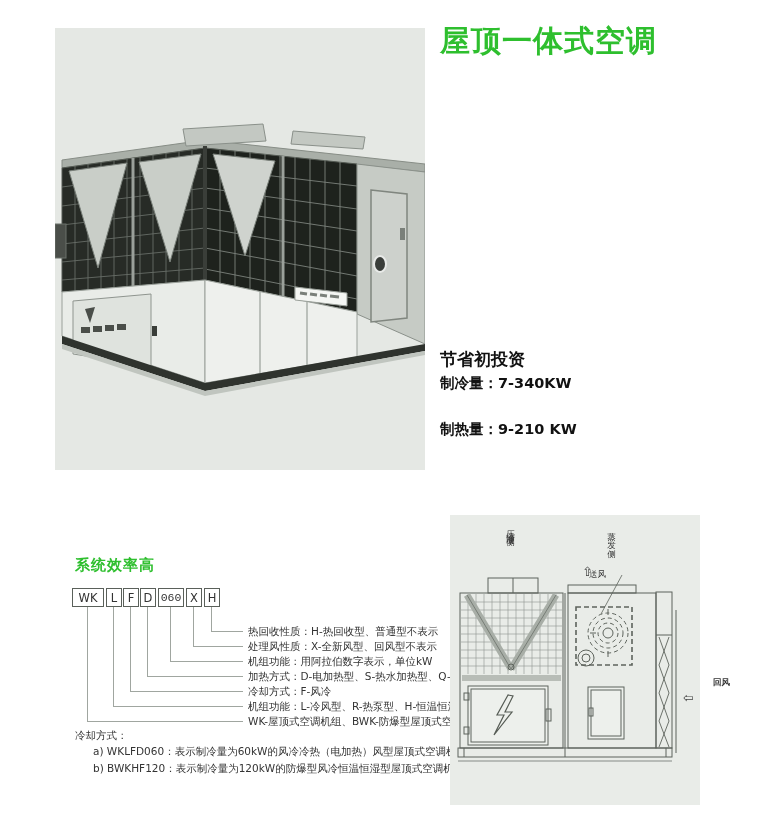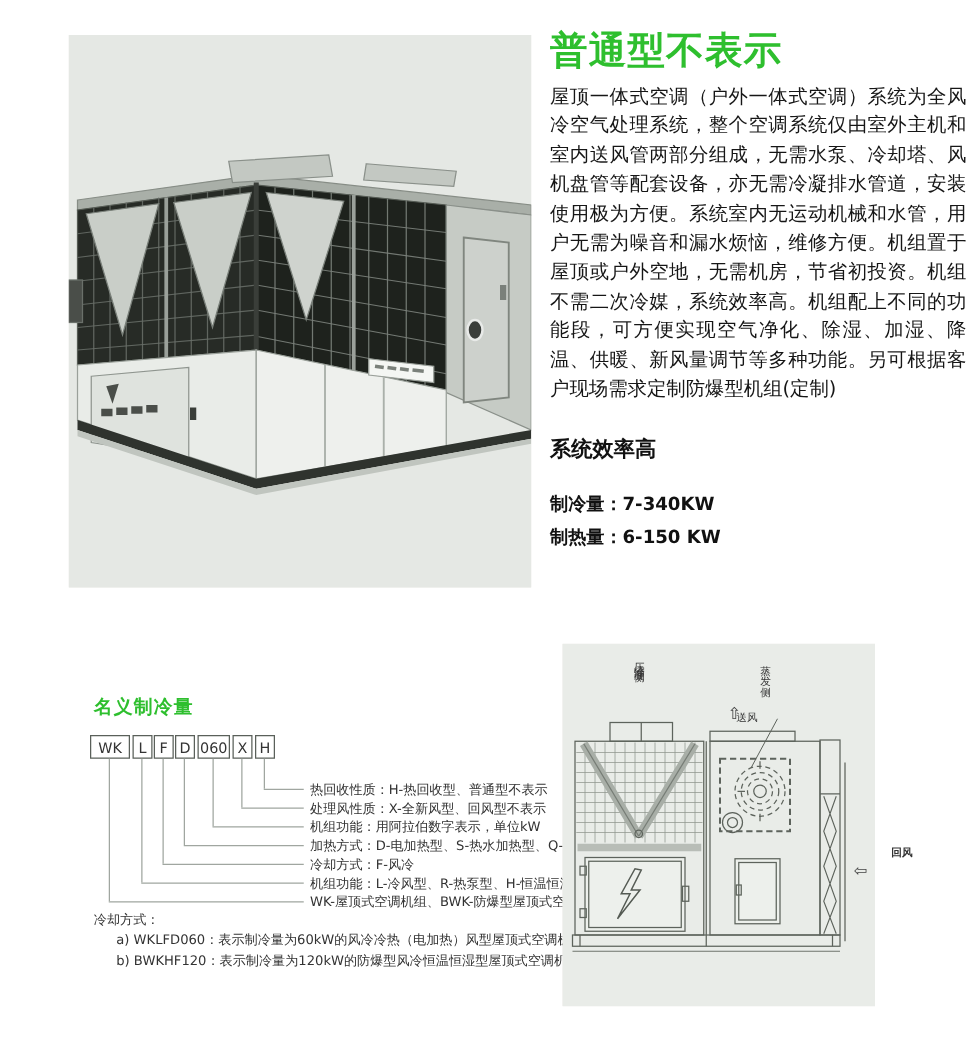"普通型不表示" div.abs { text: 普通型不表示 -> 屋顶一体式空调 }
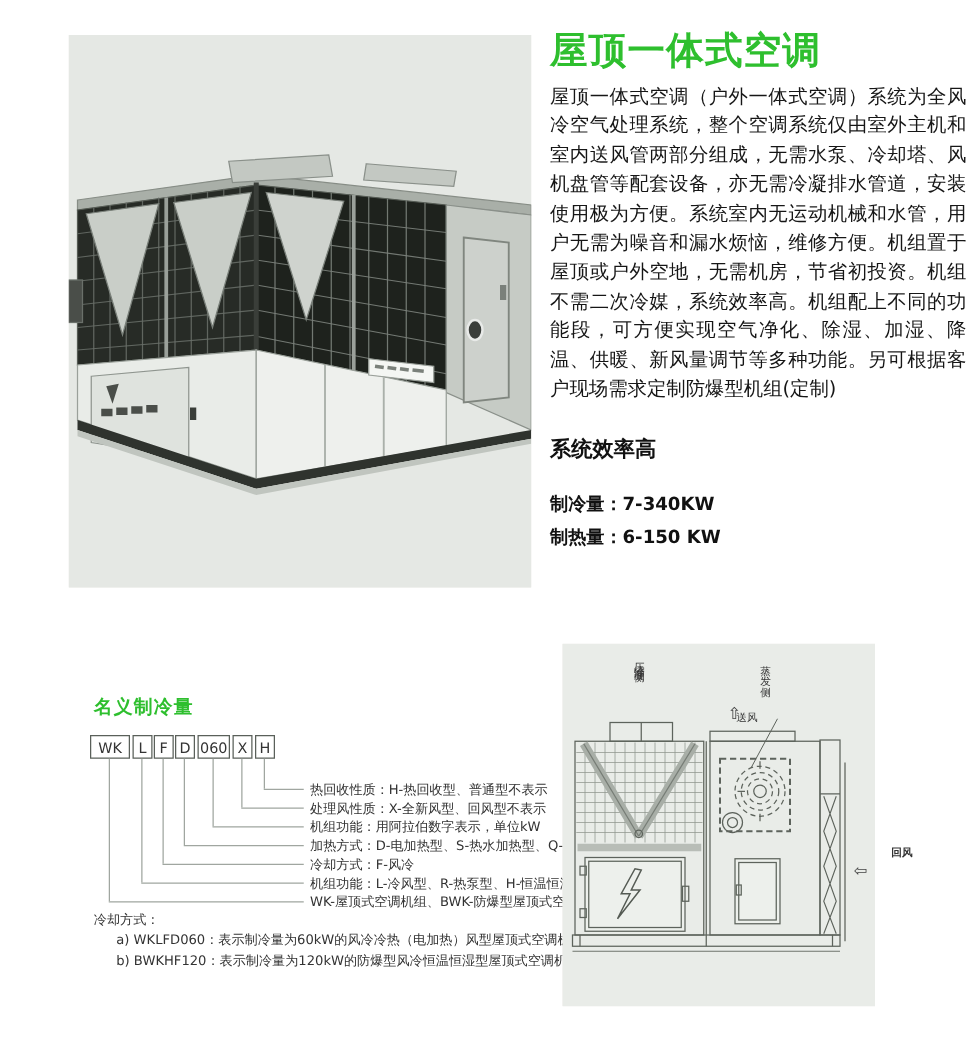"屋顶一体式空调（户外一体式空调）系统为全风冷空气处理系统，整个空调系统仅由室外主" div.abs { html: <div>屋顶一体式空调（户外一体式空调）系统为全风冷空气处理系统，整个空调系统仅由室外主机和室内送风管两部分组成，无需水泵、冷却塔、风机盘管等配套设备，亦无需冷凝排水管道，安装使用极为方便。系统室内无运动机械和水管，用户无需为噪音和漏水烦恼，维修方便。机组置于屋顶或户外空地，无需机房，节省初投资。机组不需二次冷媒，系统效率高。机组配上不同的功能段，可方便实现空气净化、除湿、加湿、降温、供暖、新风量调节等多种功能。另可根据客户现场需求定制防爆型机组(定制)</div> -> none }
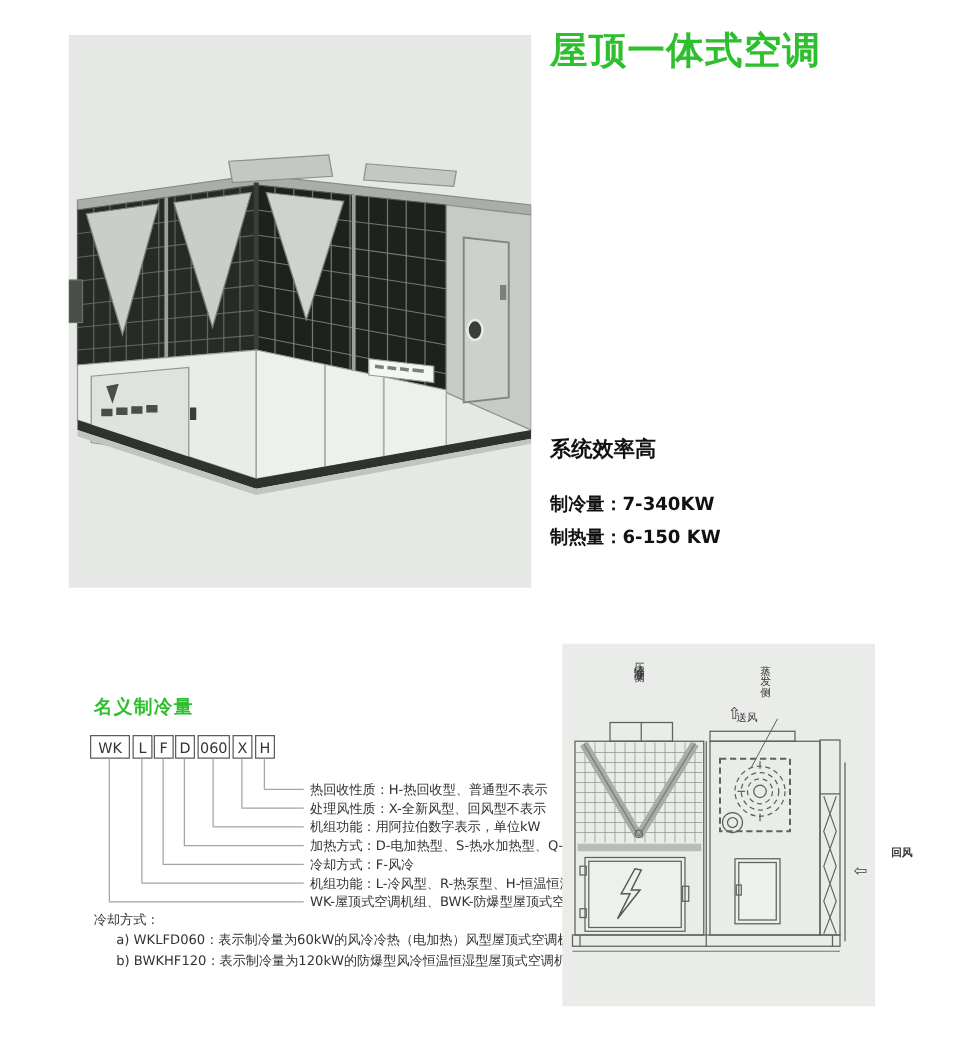"系统效率高" div.abs { text: 系统效率高 -> 节省初投资 }
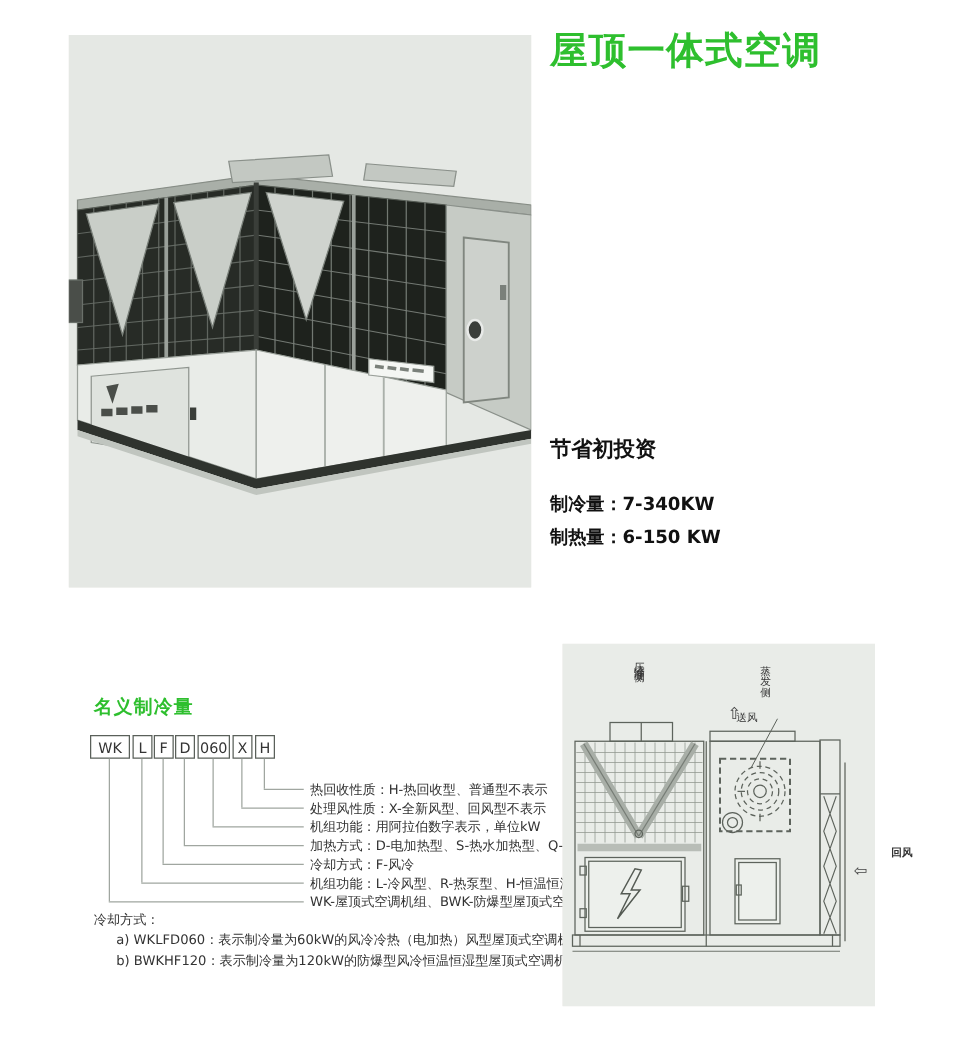"制冷量：7-340KW" div.abs { margin-top: 20px -> none }
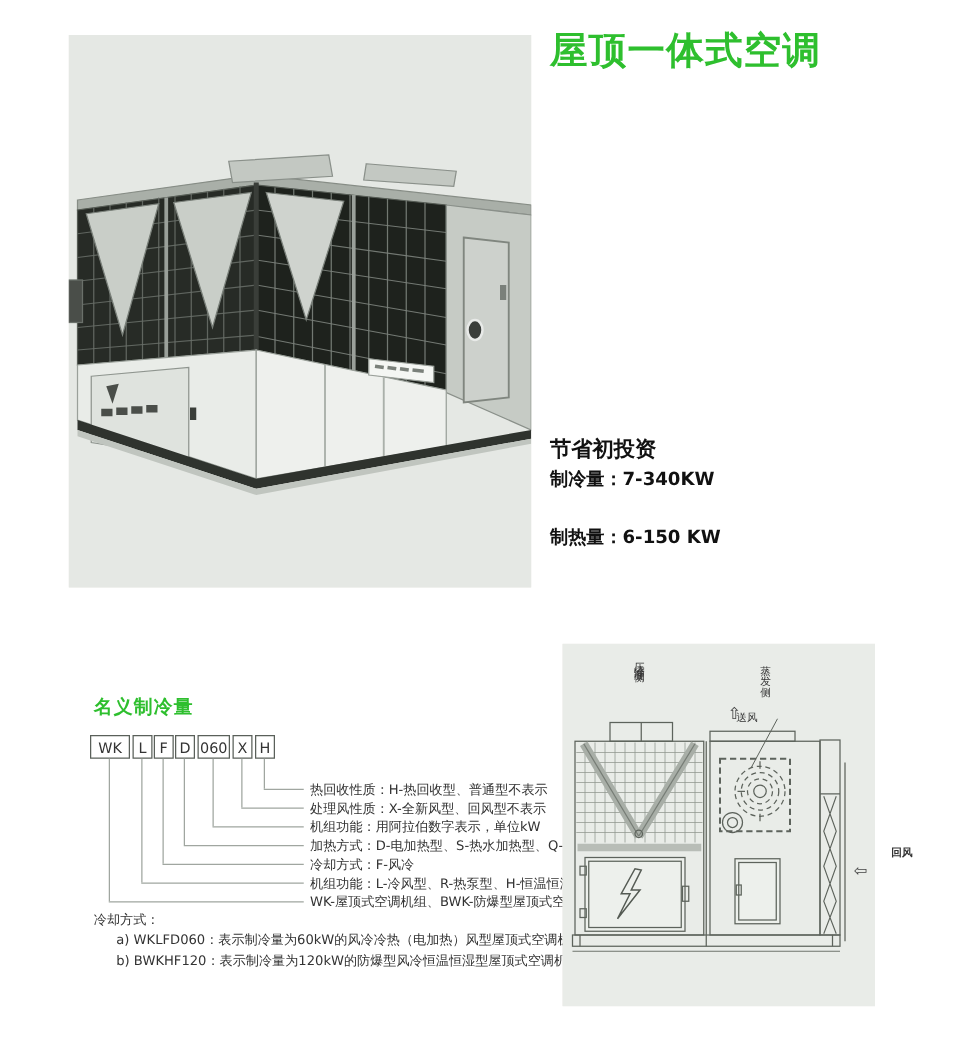"制热量：6-150 KW" div.abs { text: 6-150 -> 9-210 }
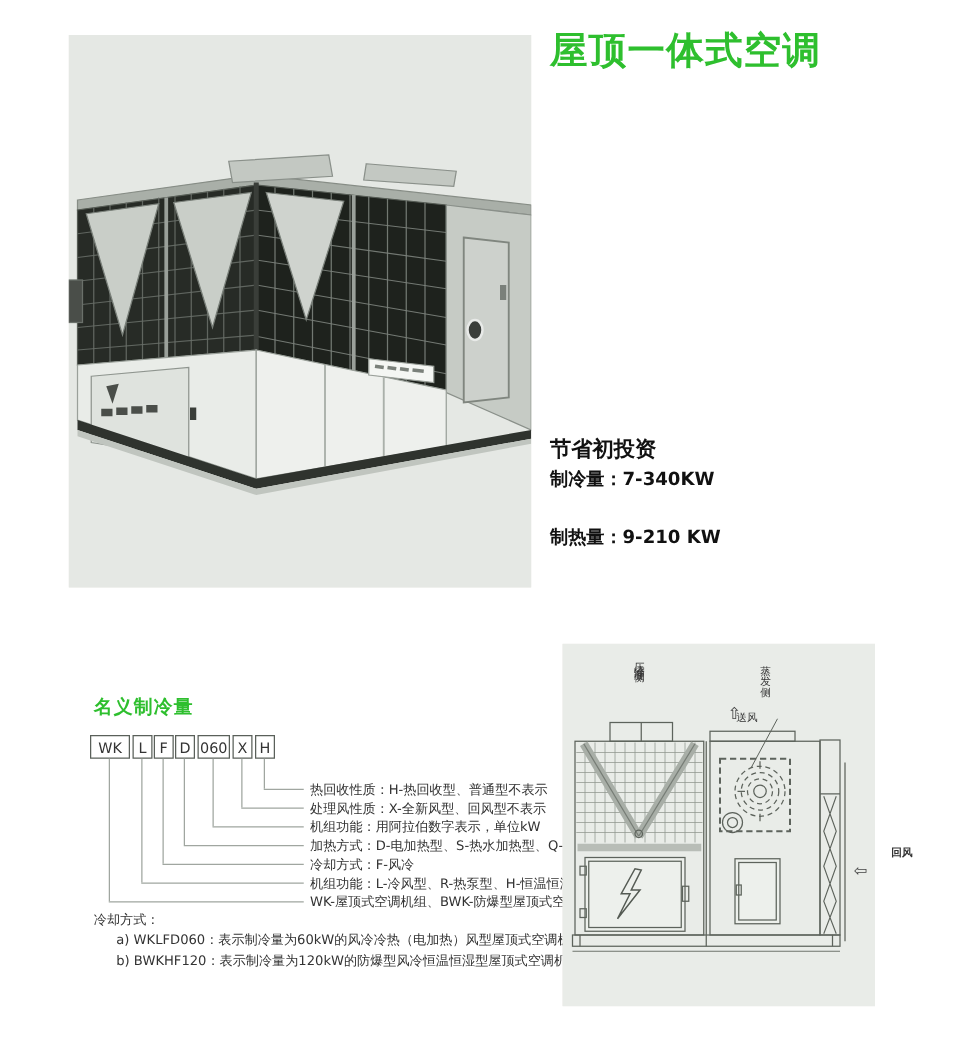"名义制冷量" div.abs { text: 名义制冷量 -> 系统效率高 }
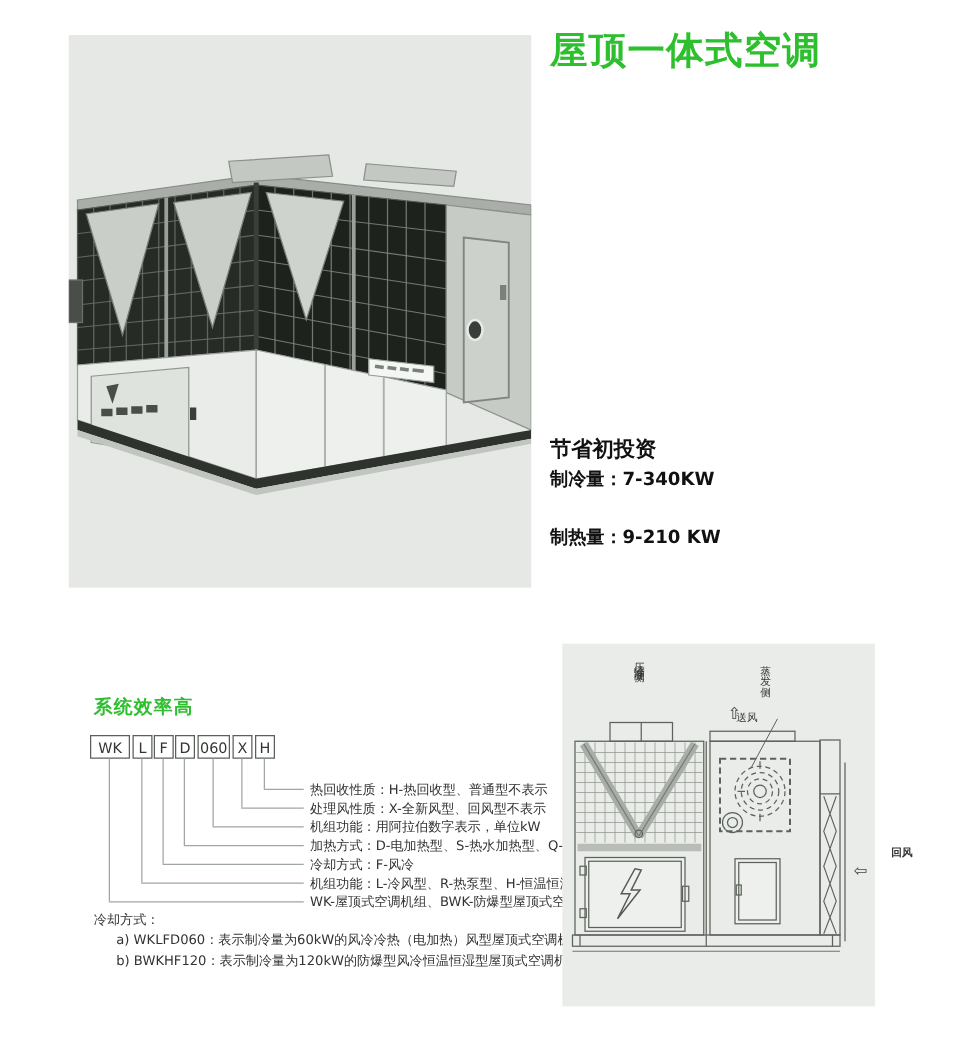"060" div.abs { font-family: none -> Liberation Mono, monospace }
